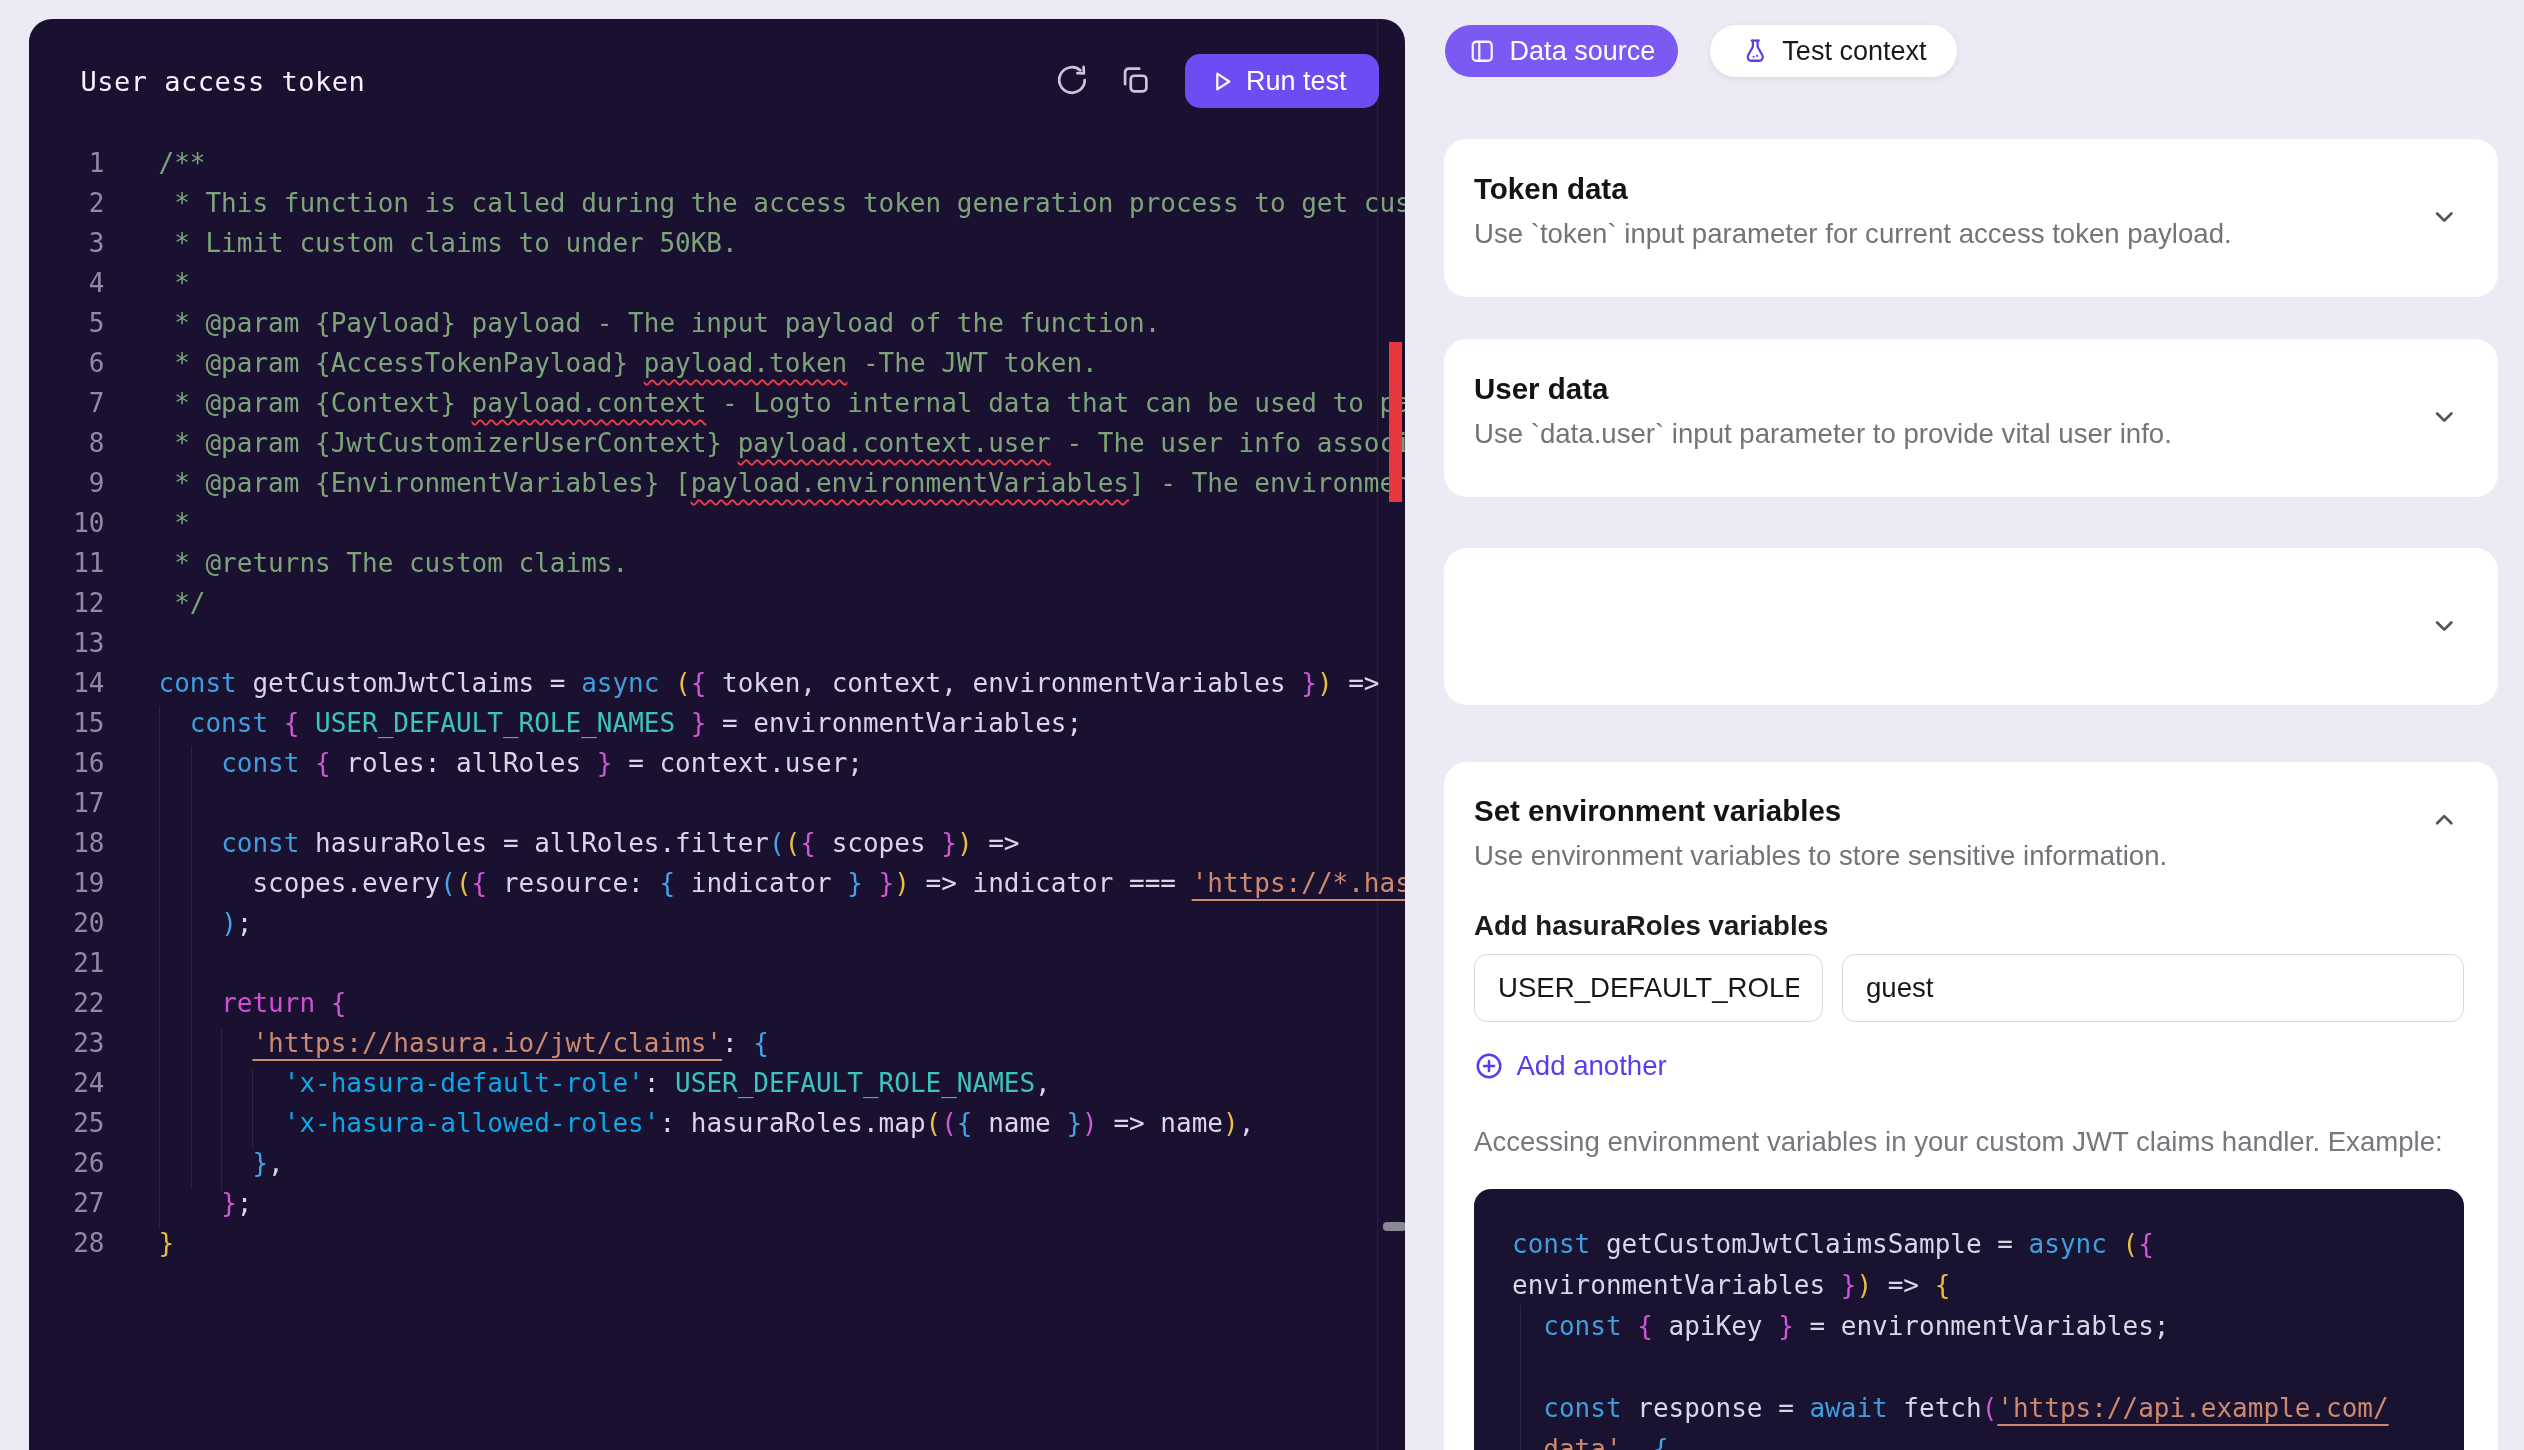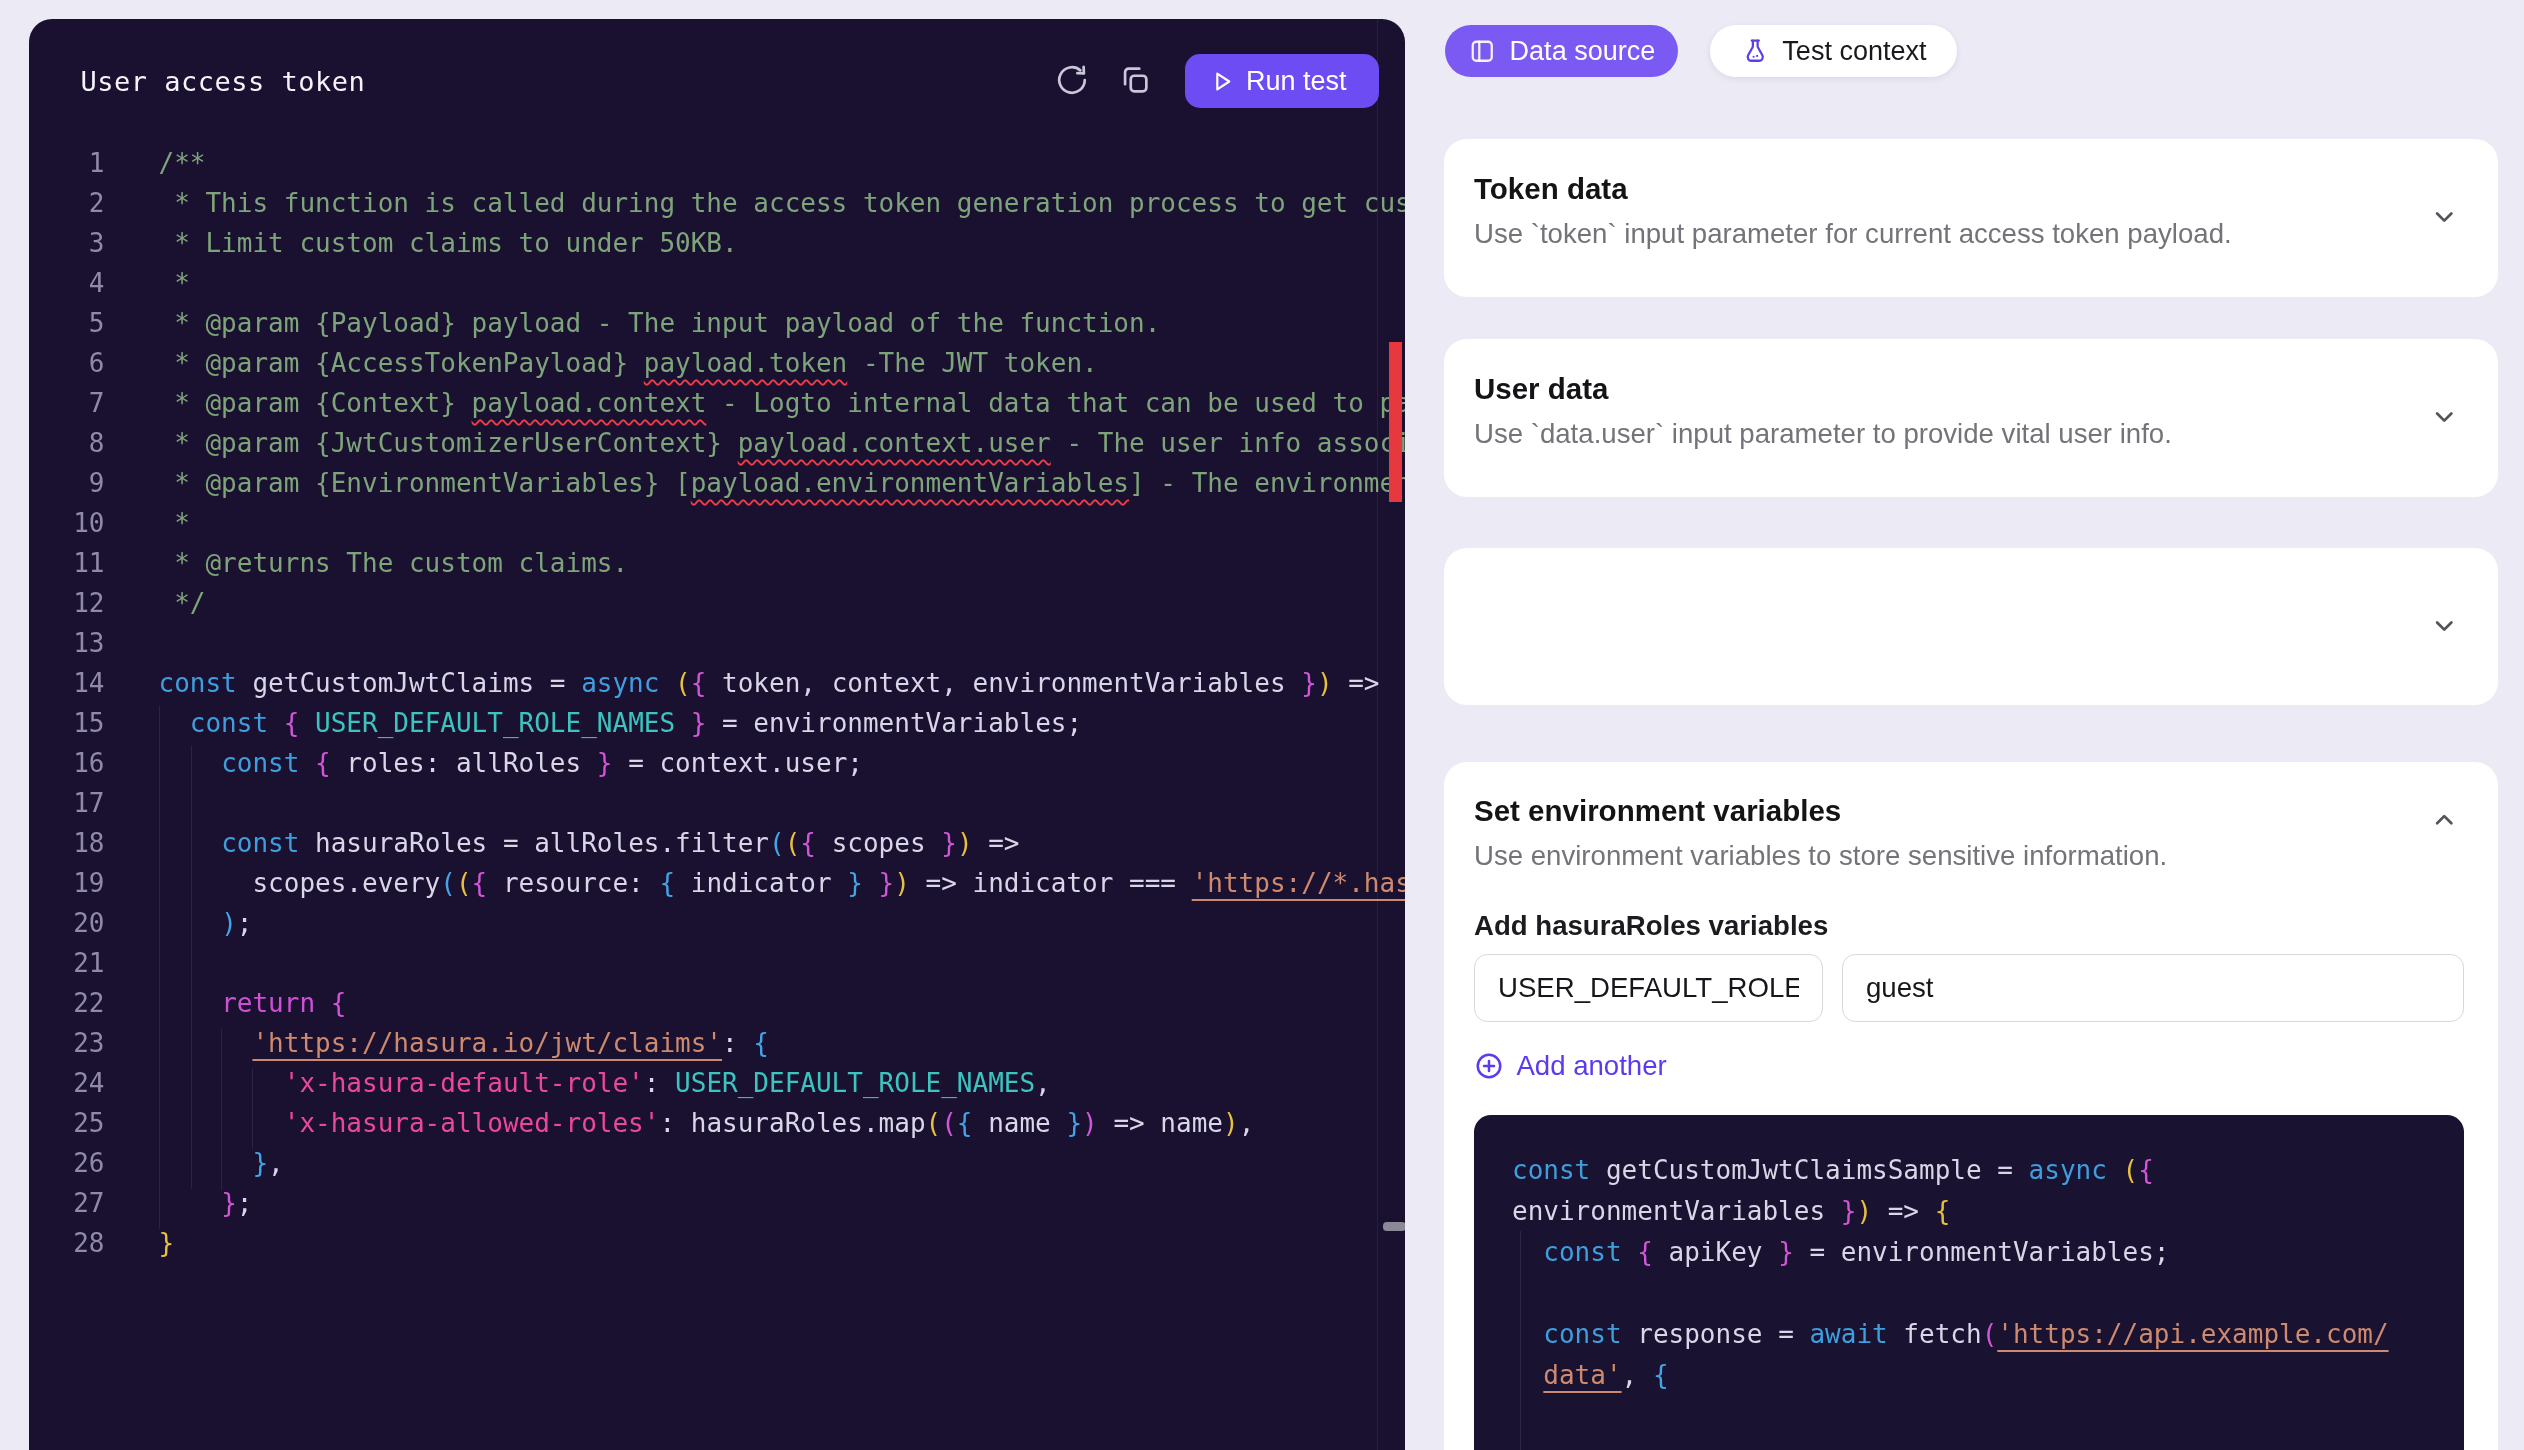"'x-hasura-default-role'" .t-st { color: #ec4899 -> #0ea5e9 }
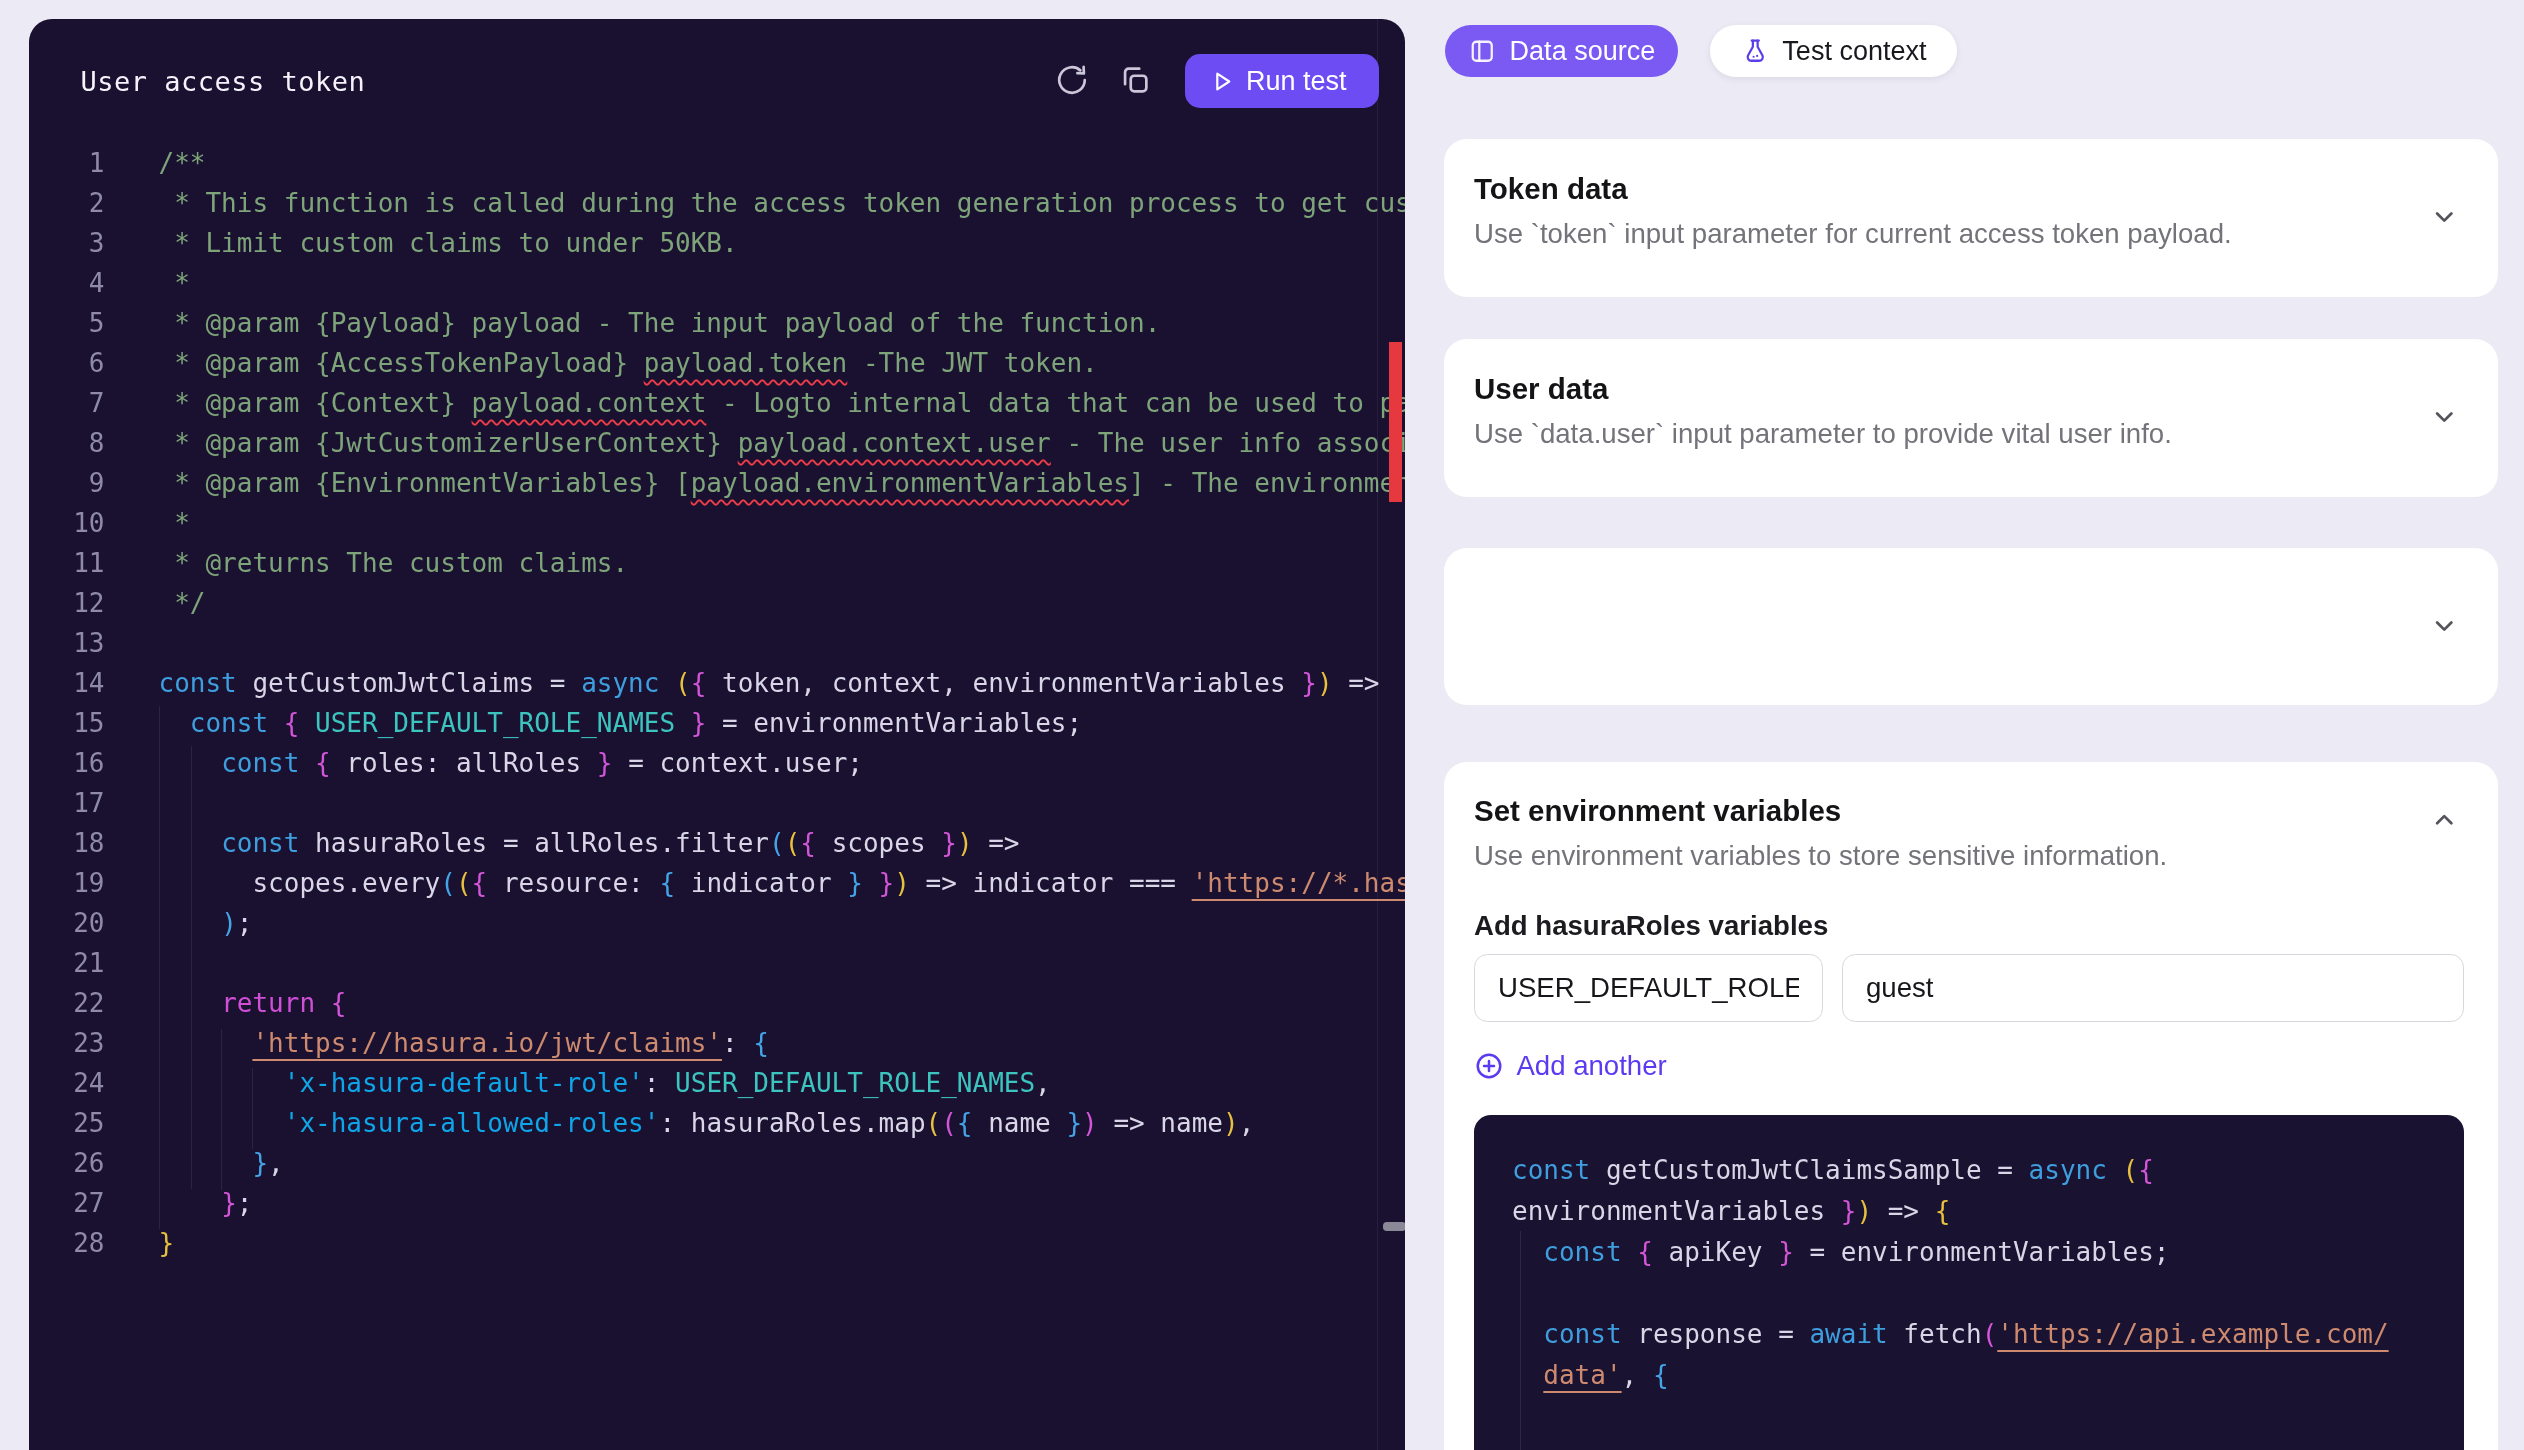"Accessing environment variables in your" div.env-note { html: none -> <div>Accessing environment variables in your custom JWT claims handler. Example:</div> }
